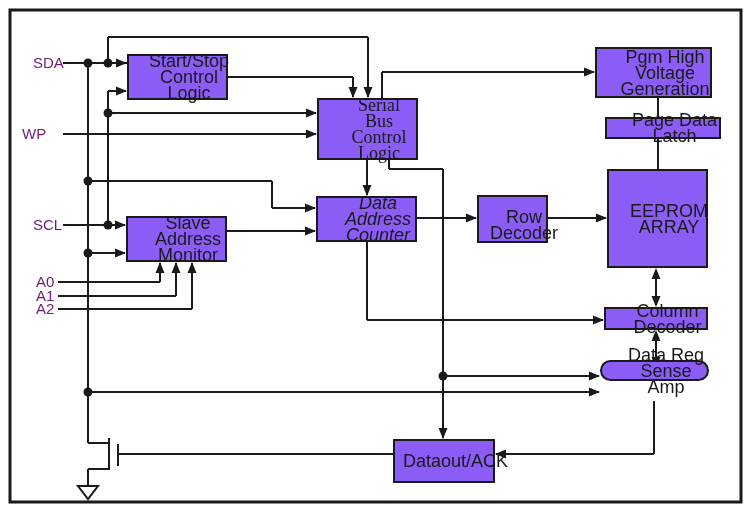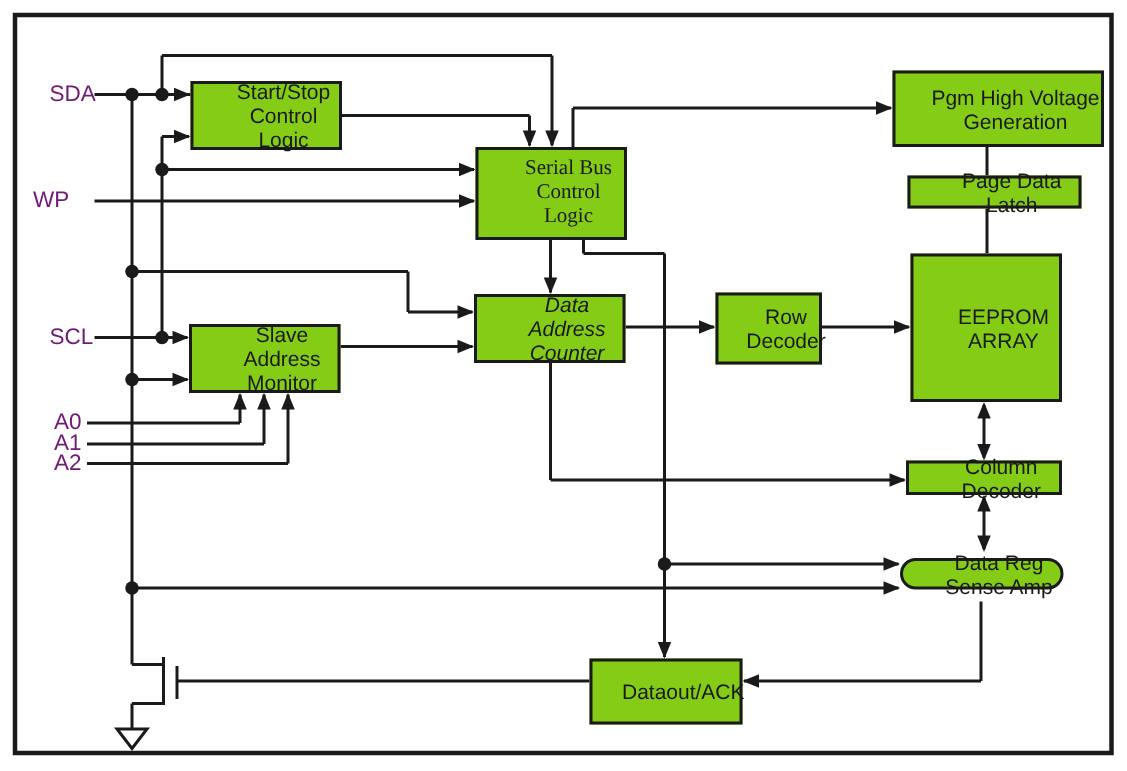"Start/Stop" .dbox { background: #84cc16 -> #8b5cf6; font-size: 14px -> 18px }
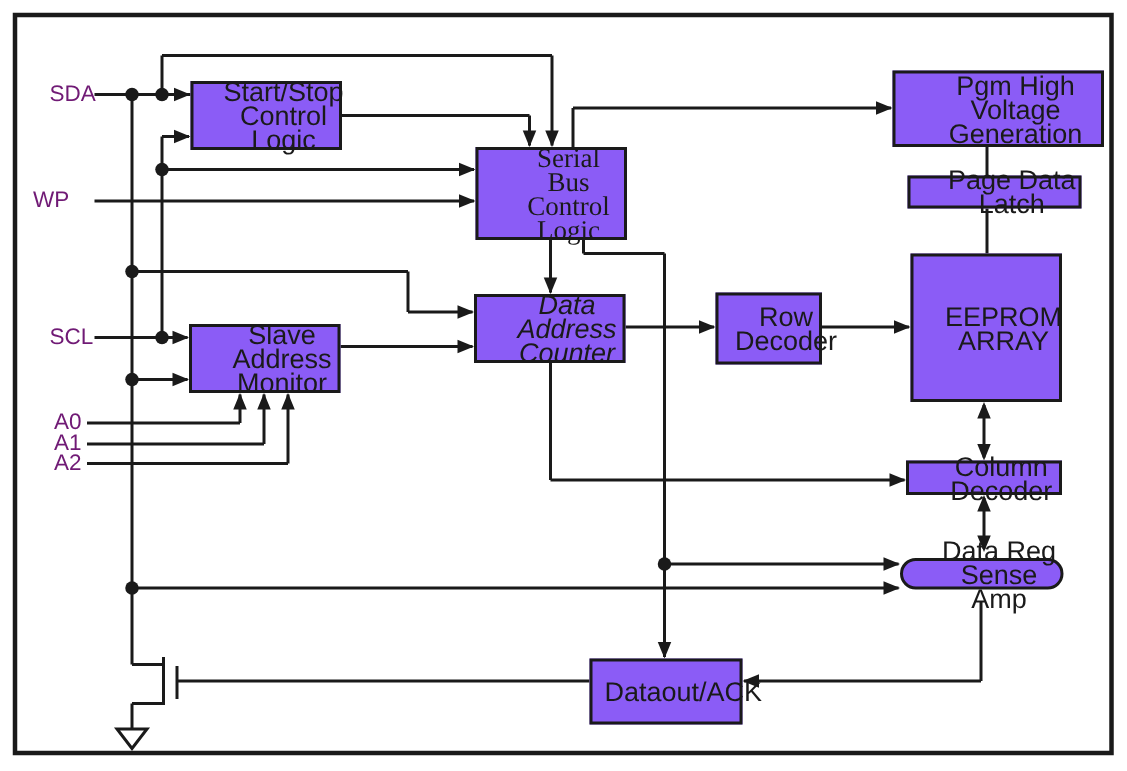"Pgm High Voltage" div.dbox { width: 141px -> 117px }
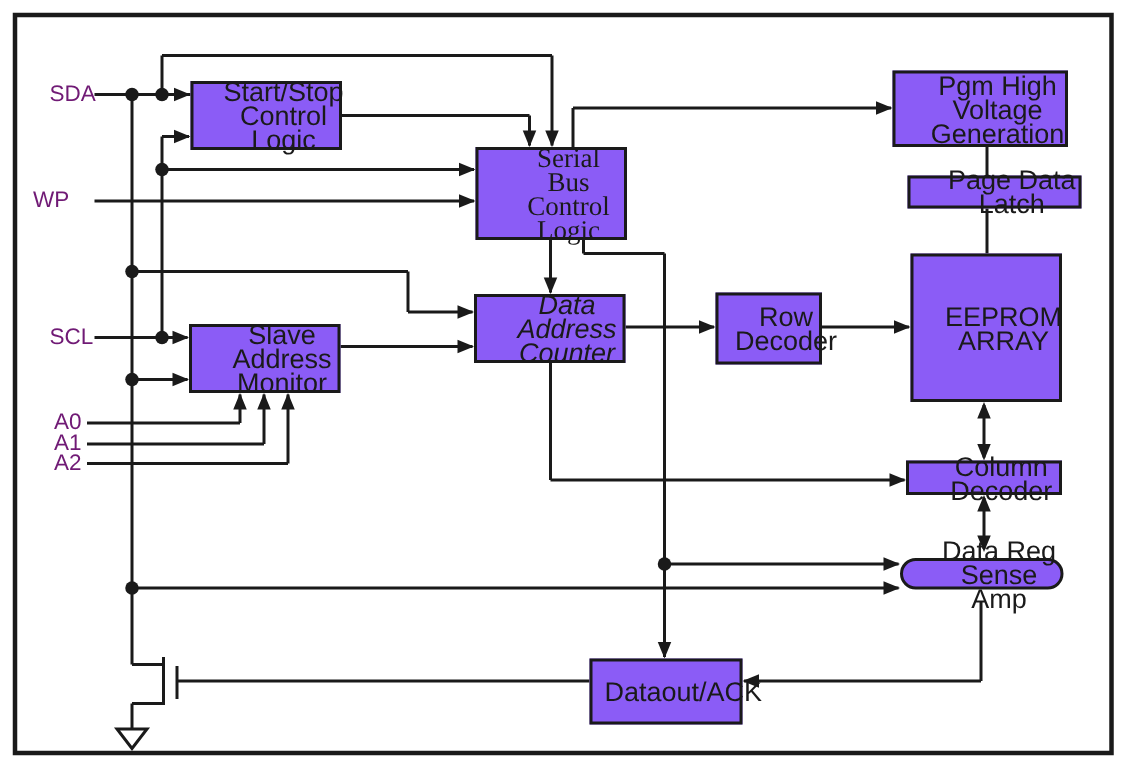"Row" div.dbox { align-items: none -> flex-end }
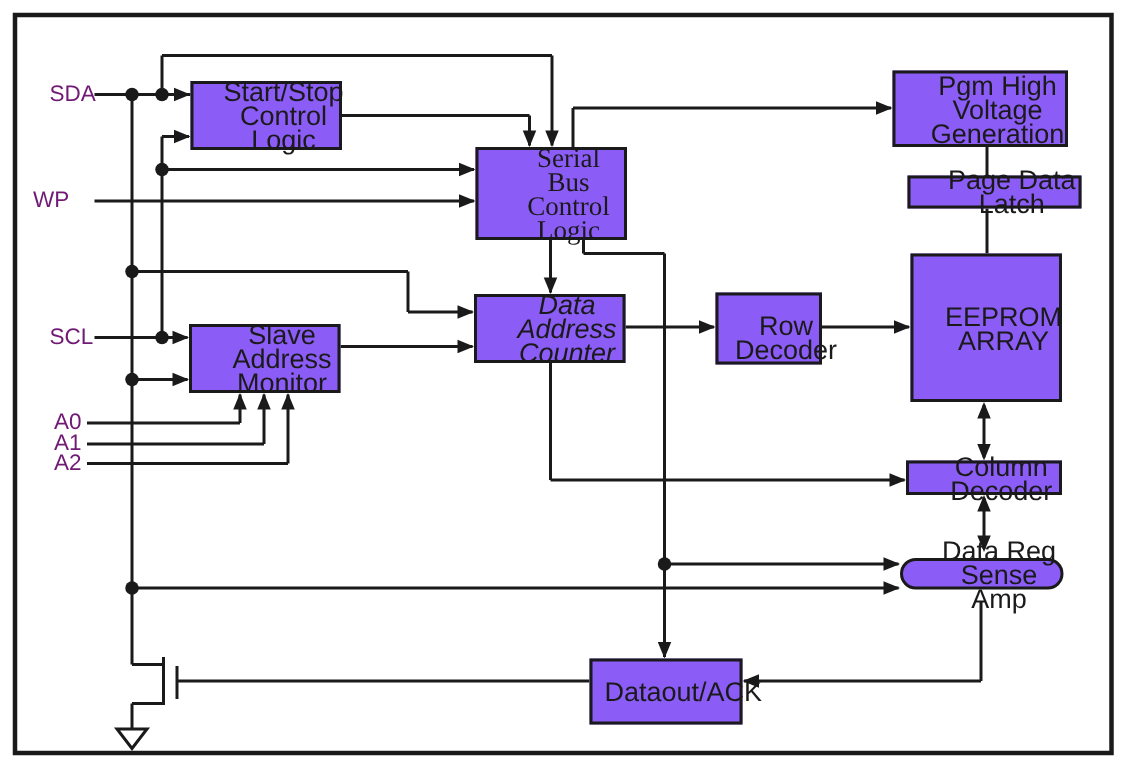"Data Reg" div.dbox { top: 372px -> 360px }
